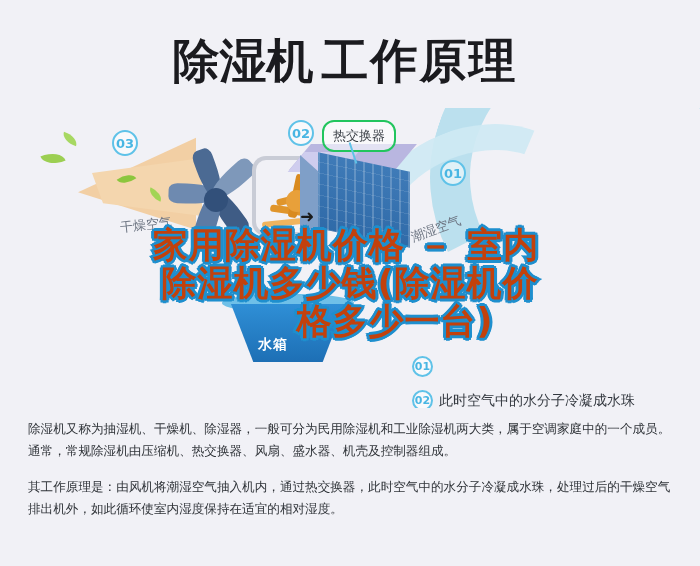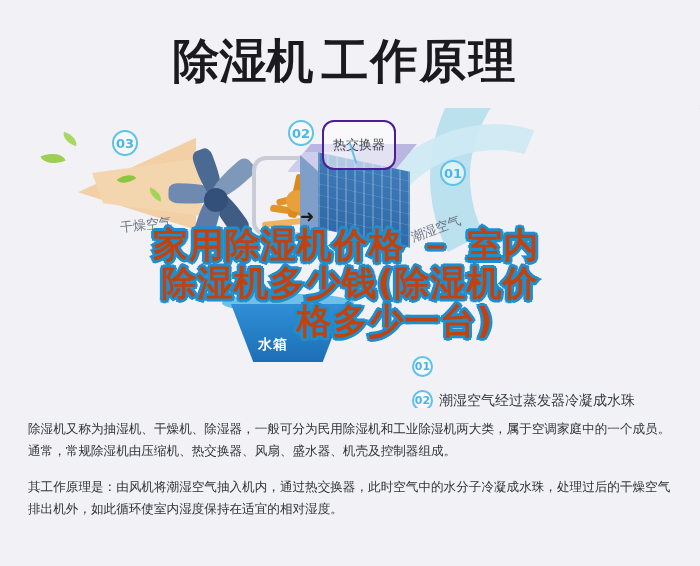"热交换器" .callout { border: 2px solid #4c1d95 -> 2px solid #22c55e; padding: 14px 9px -> 5px 9px }
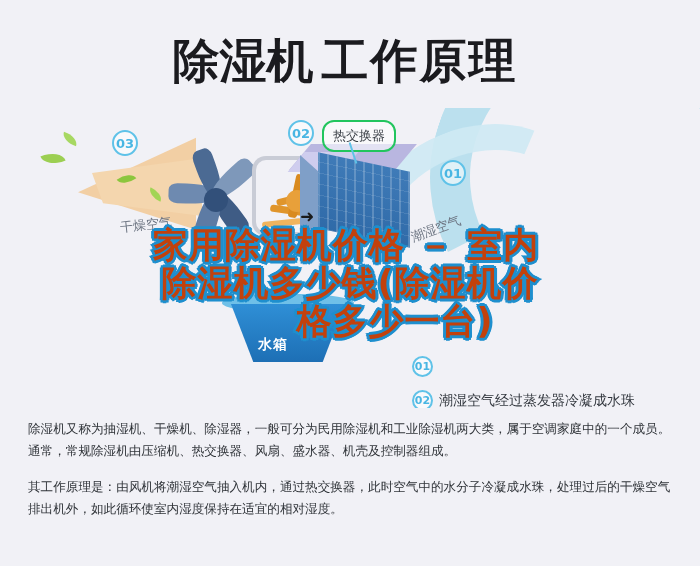"潮湿空气经过蒸发器冷凝成水珠" span.ltext { text: 潮湿空气经过蒸发器 -> 此时空气中的水分子 }
